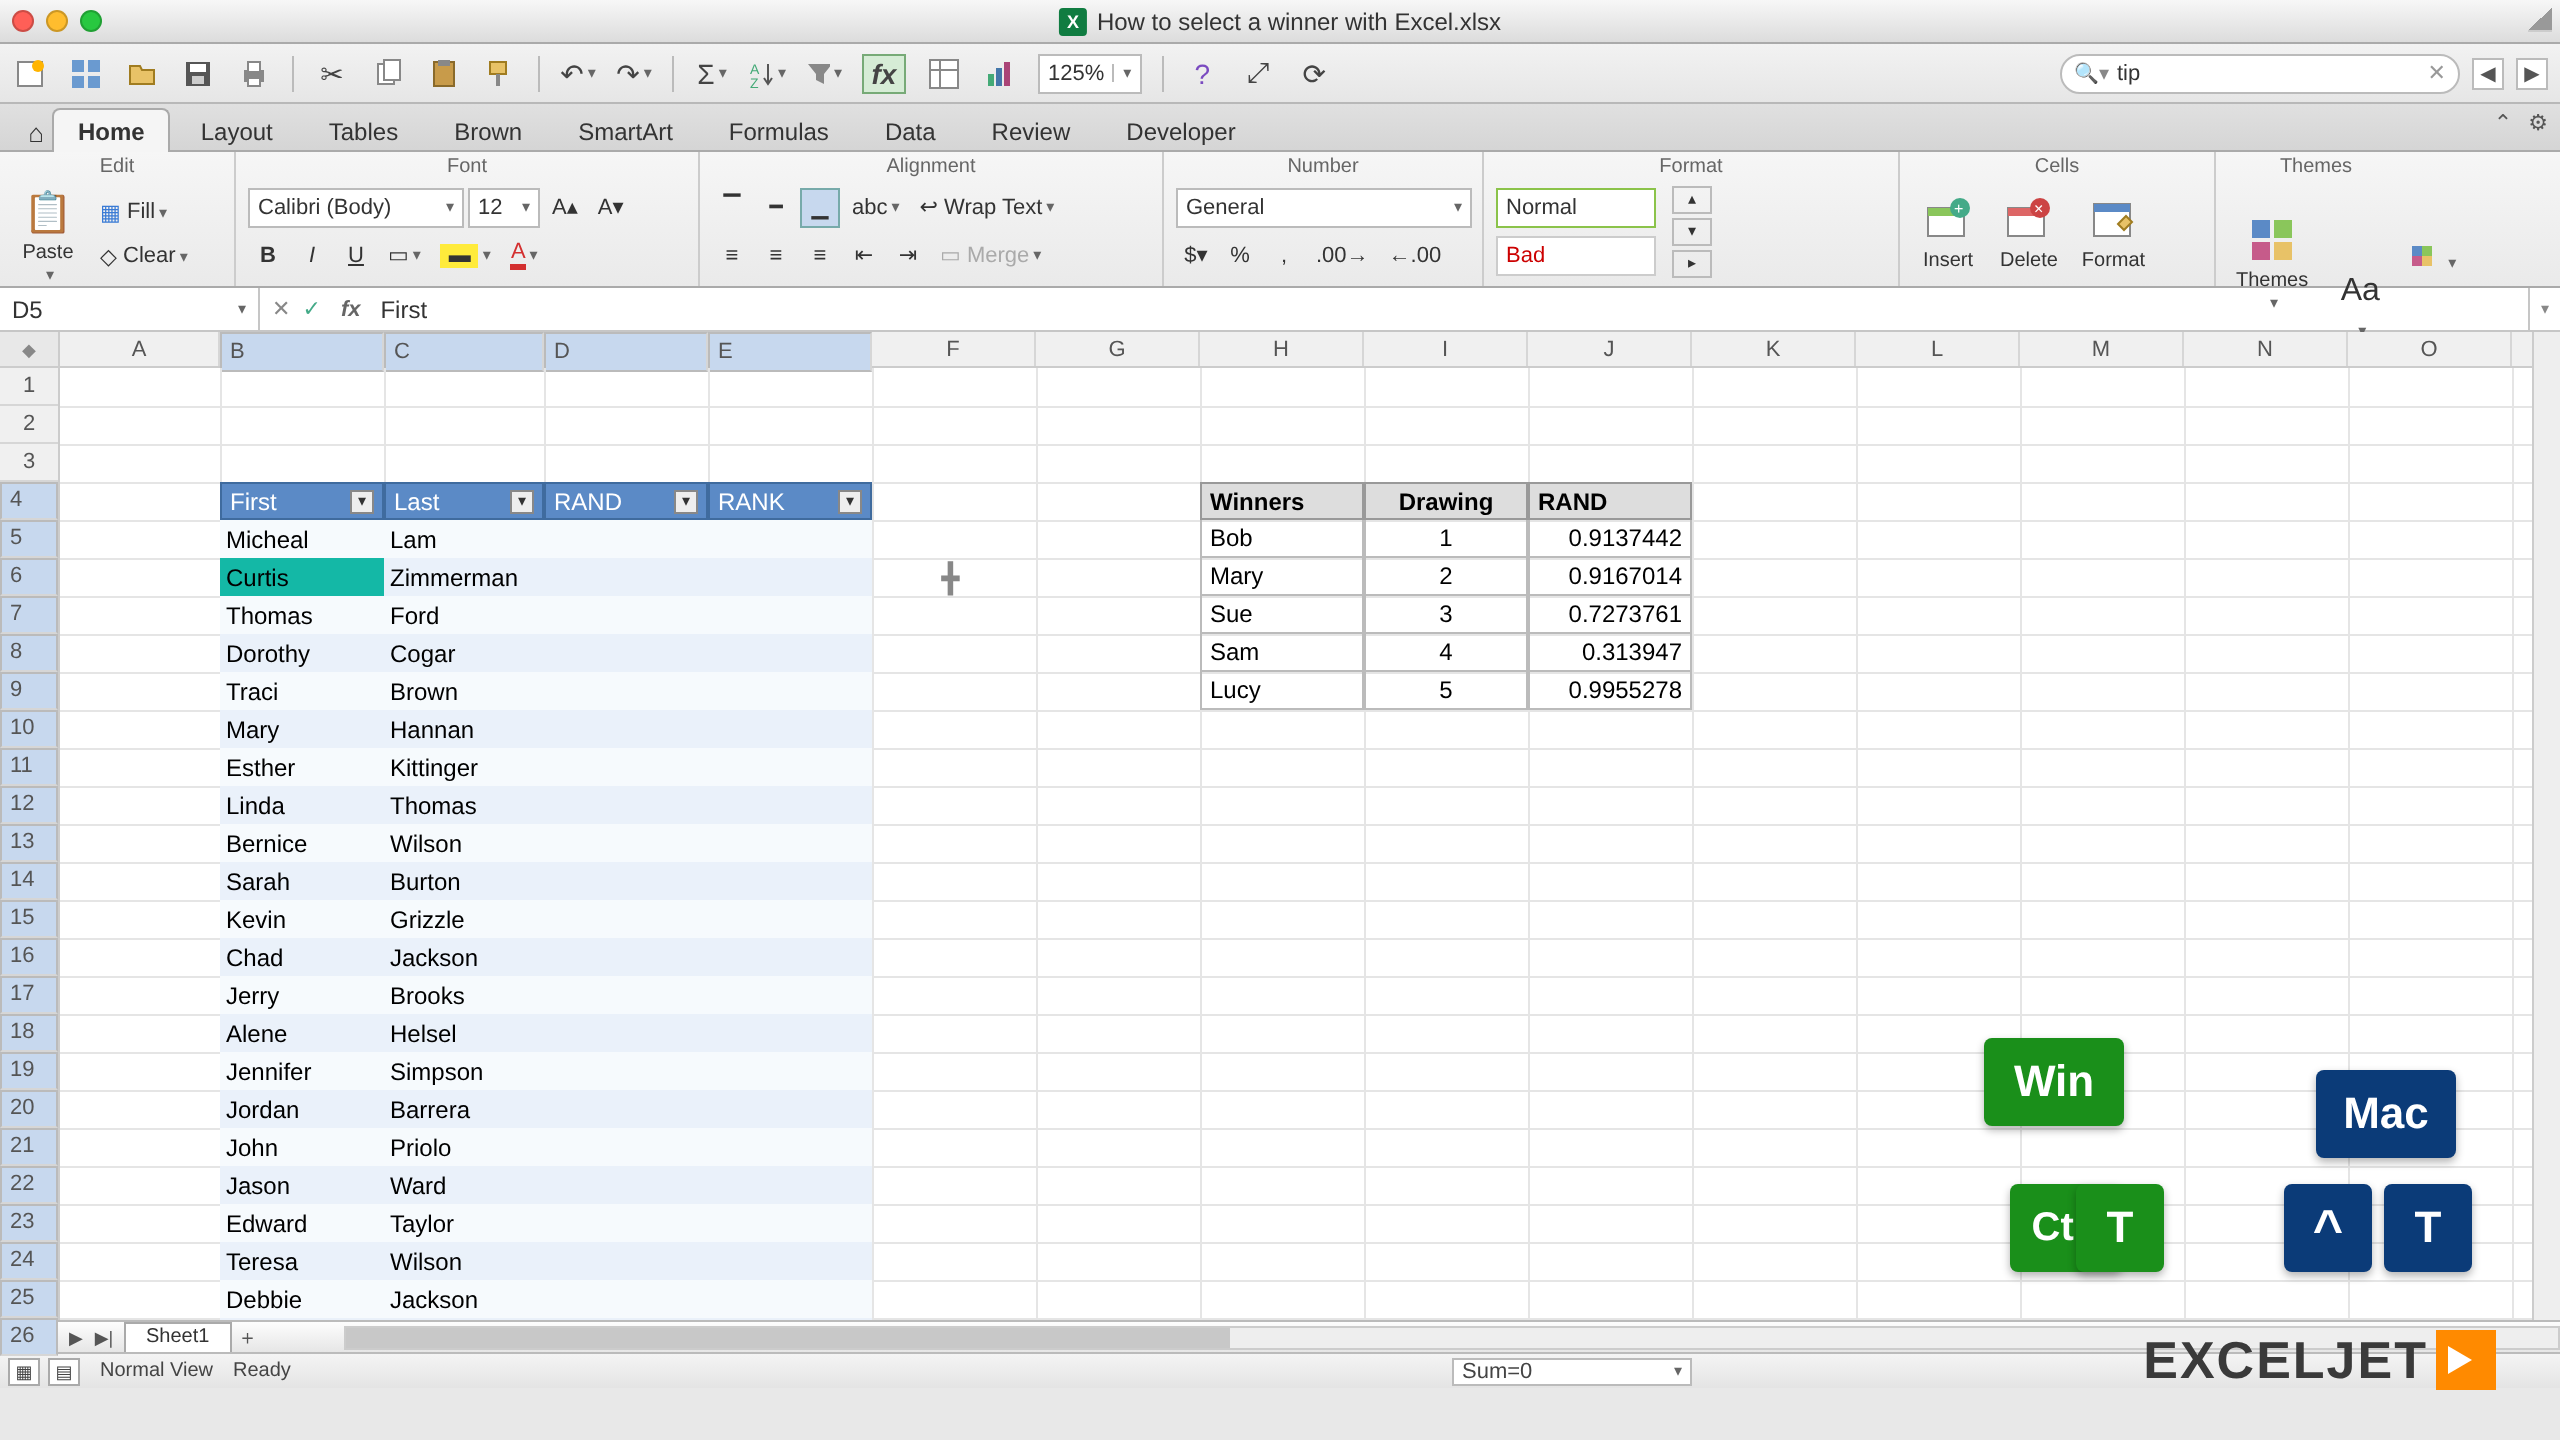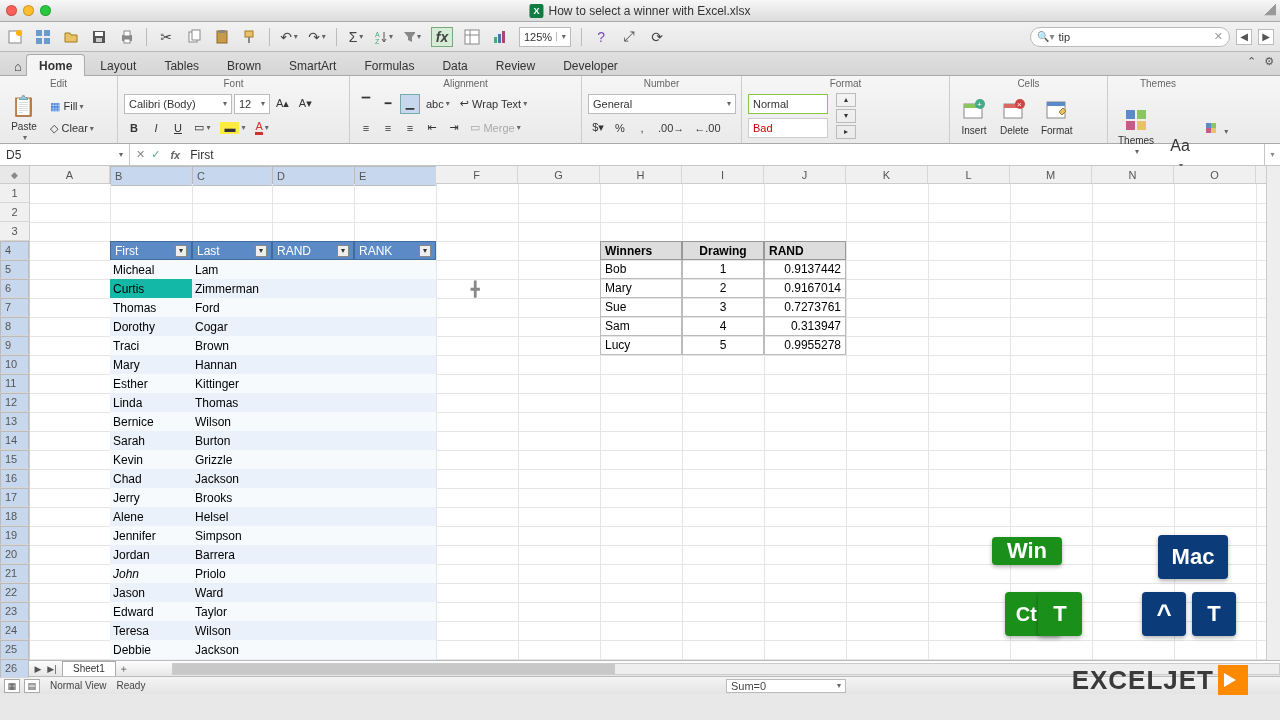"Win" div.badge { height: 28px -> 44px; top: 537px -> 519px }
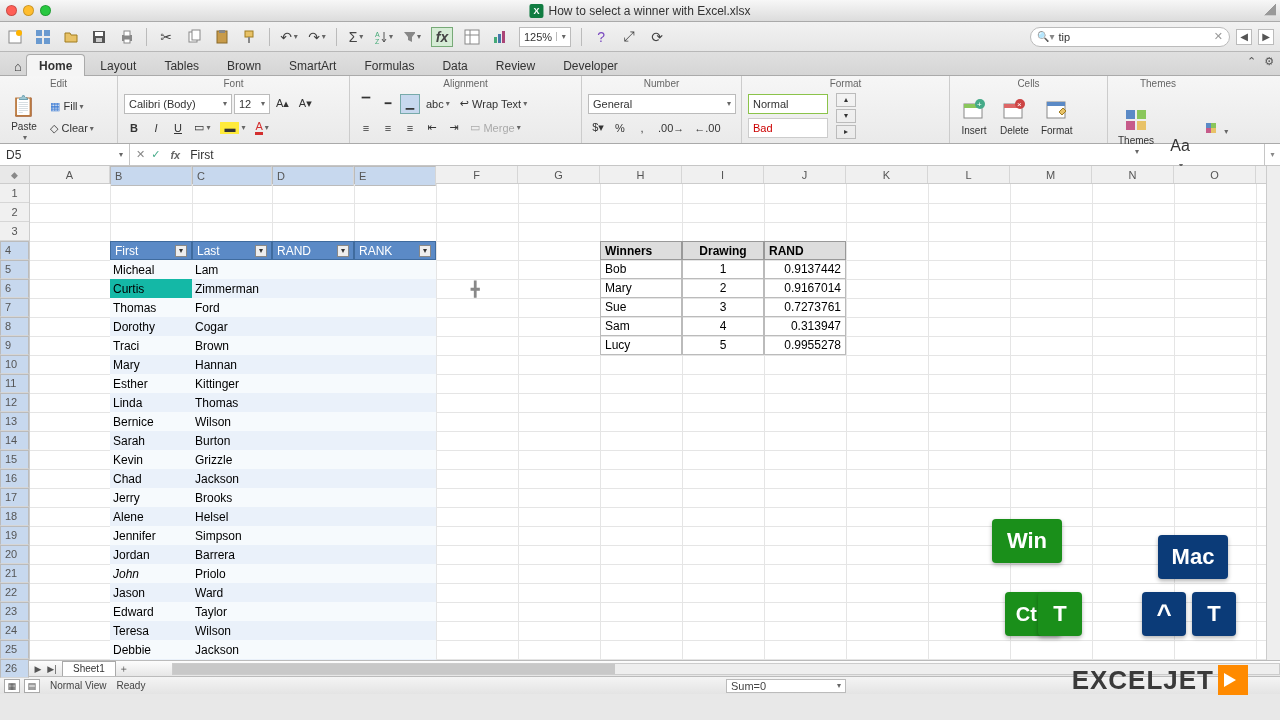"John" div.cell { font-style: italic -> none }
